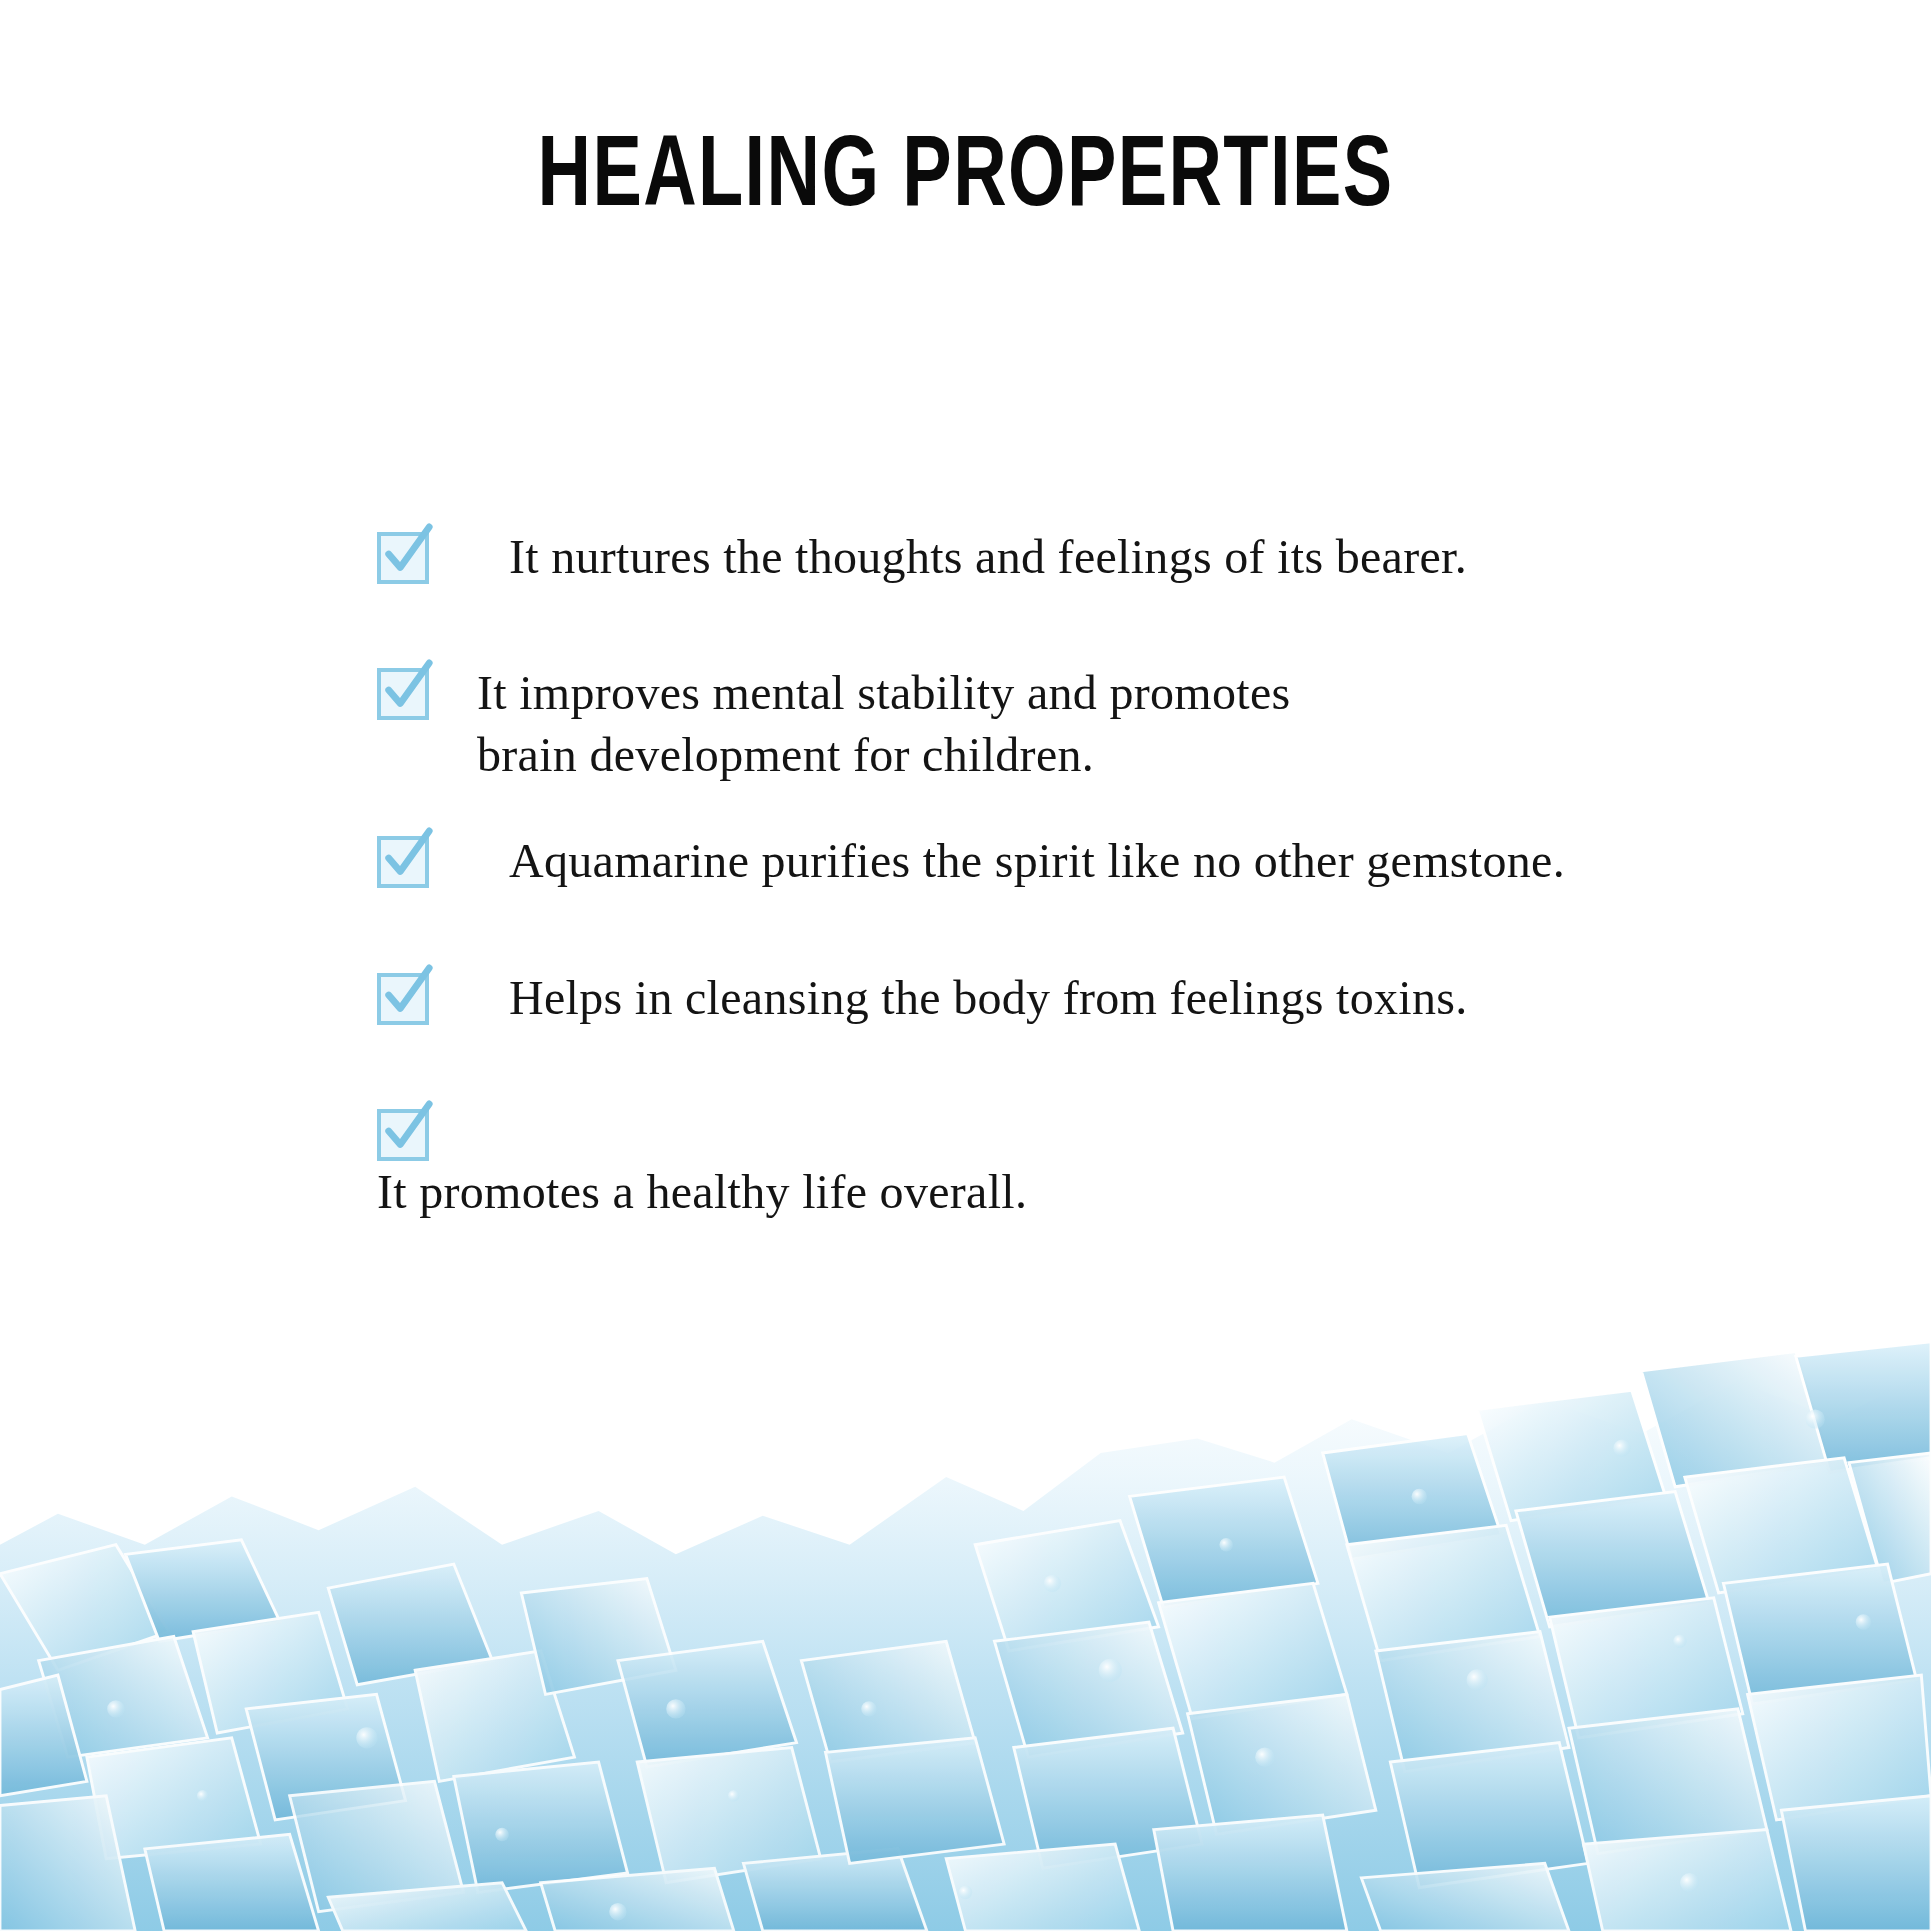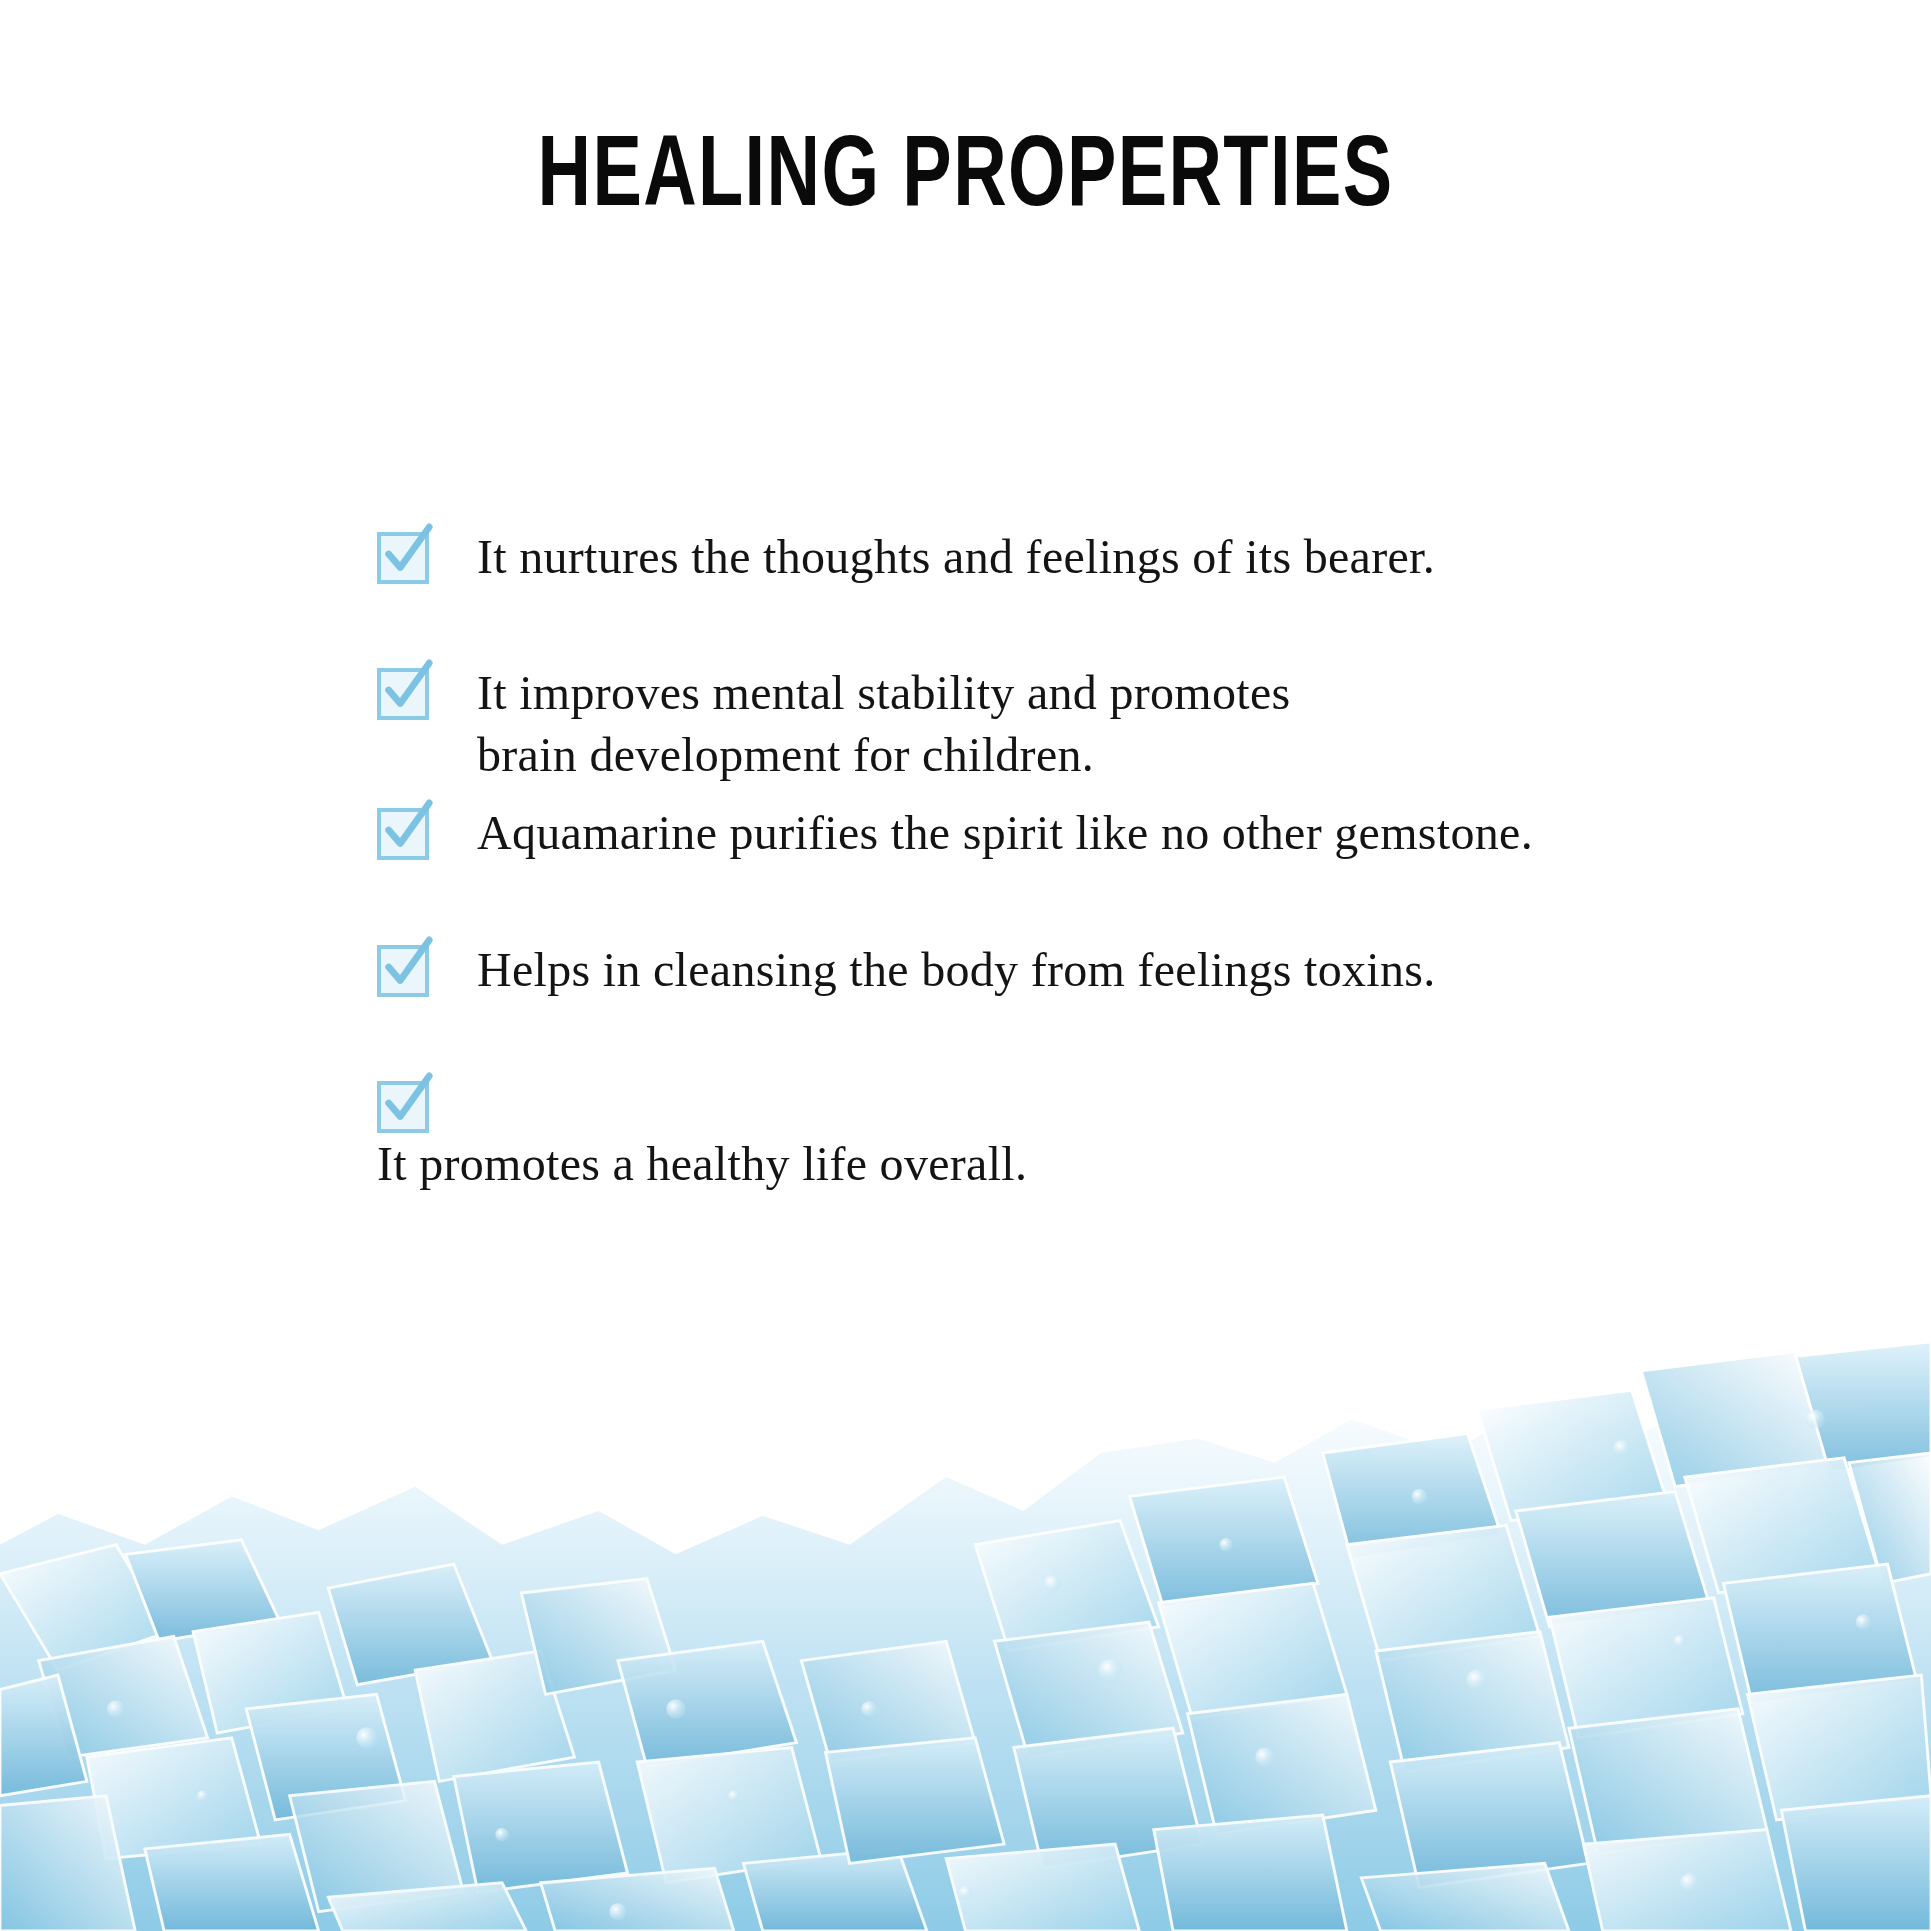"It nurtures the thoughts and" .list-item.gap-lg { gap: none -> 32px }
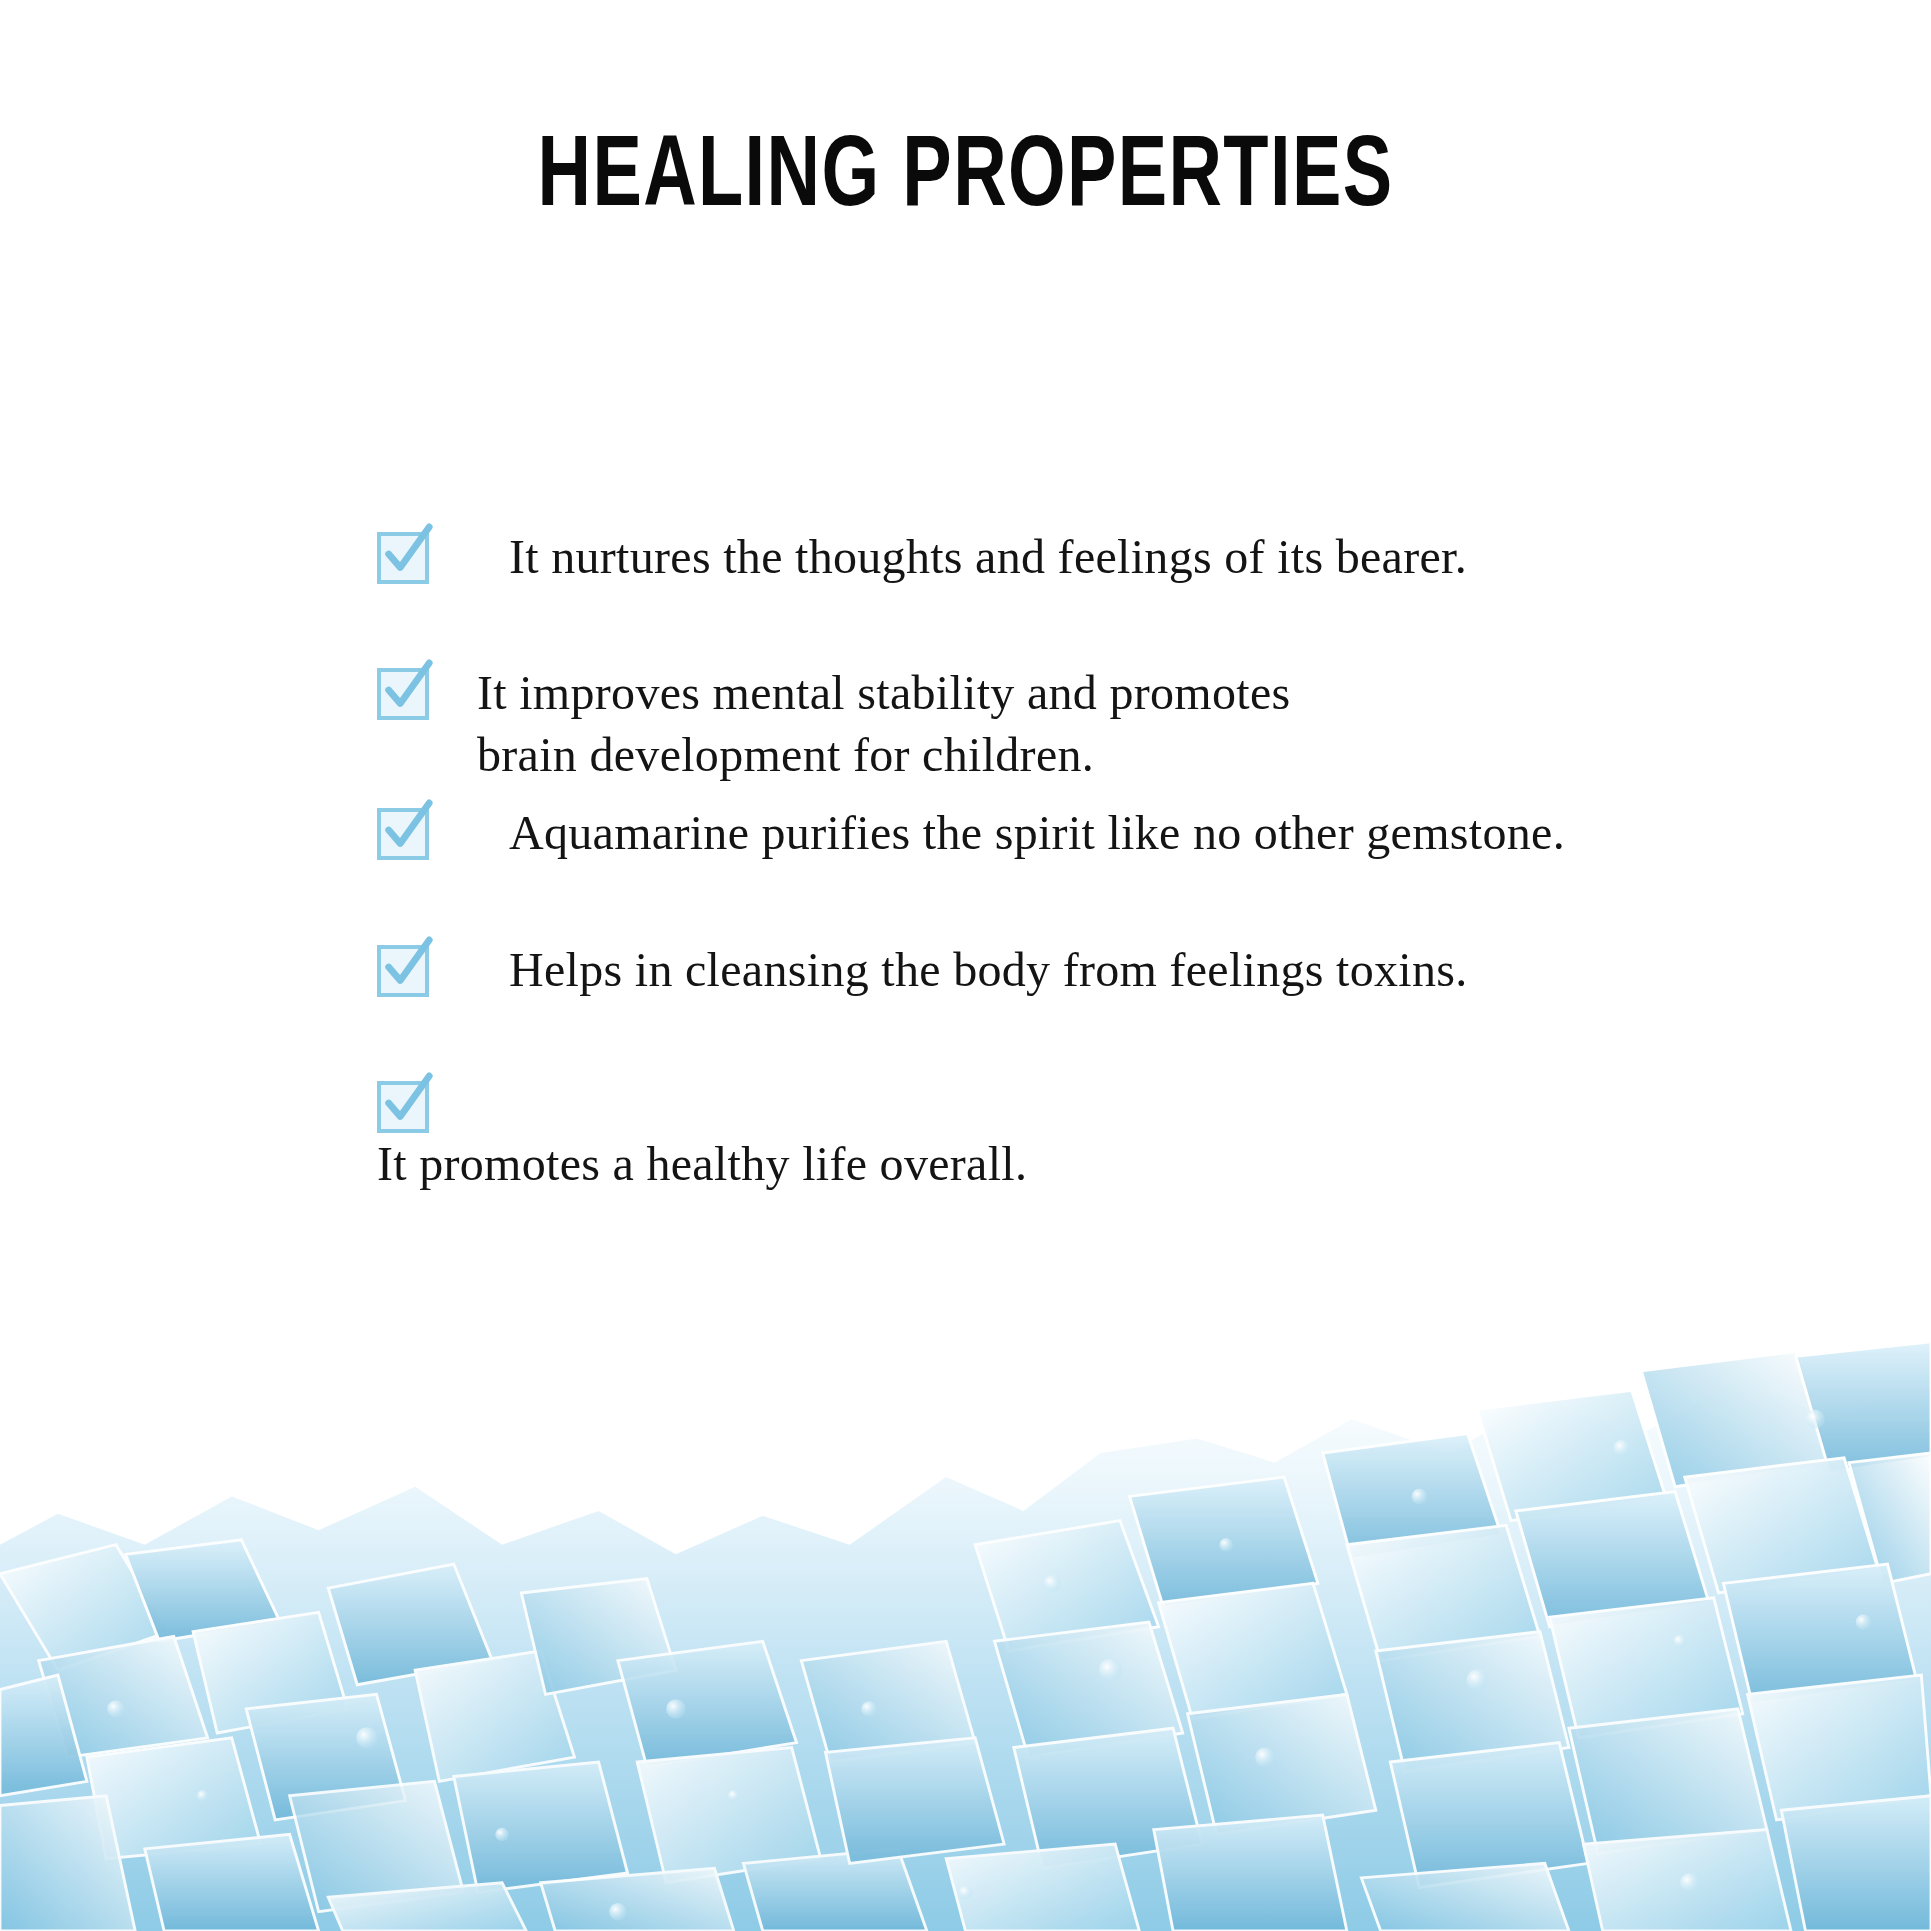"It improves mental stability and" .list-item.gap-sm { margin-bottom: 17px -> 45px }
